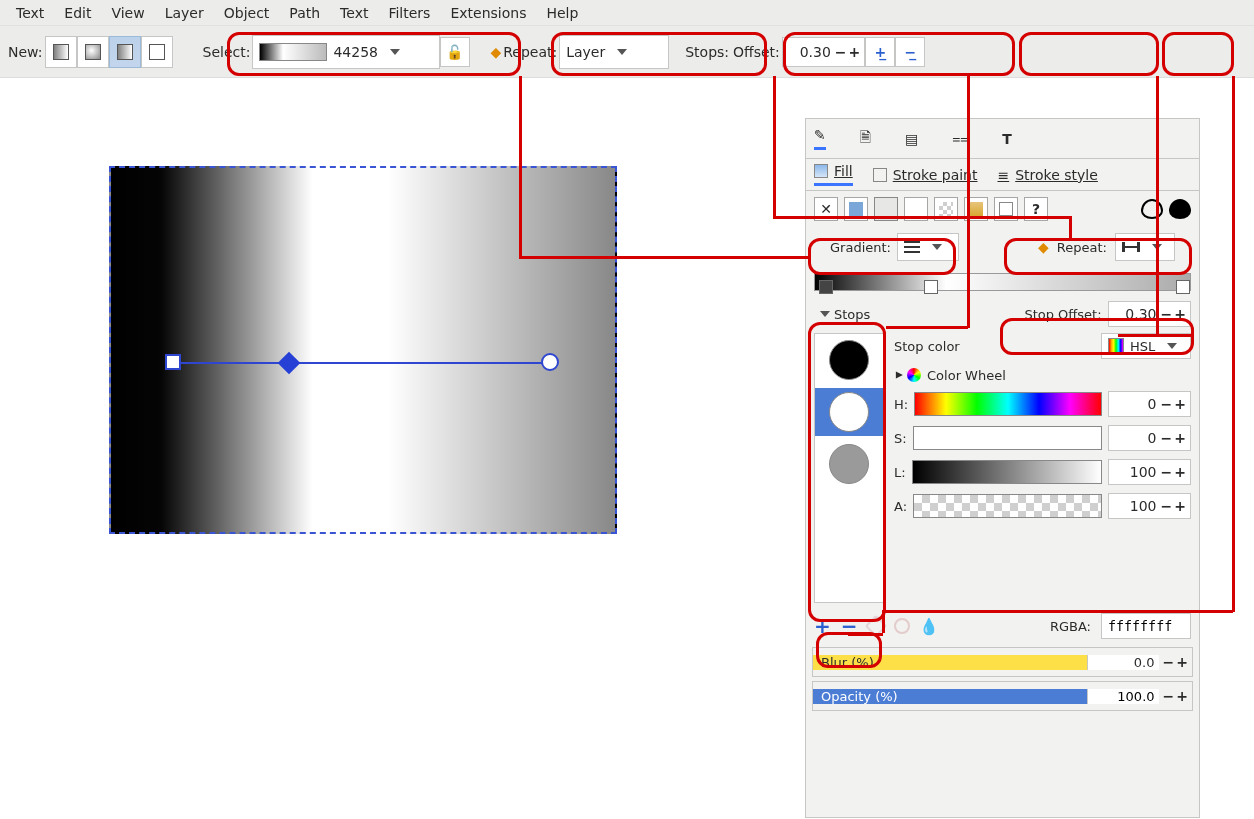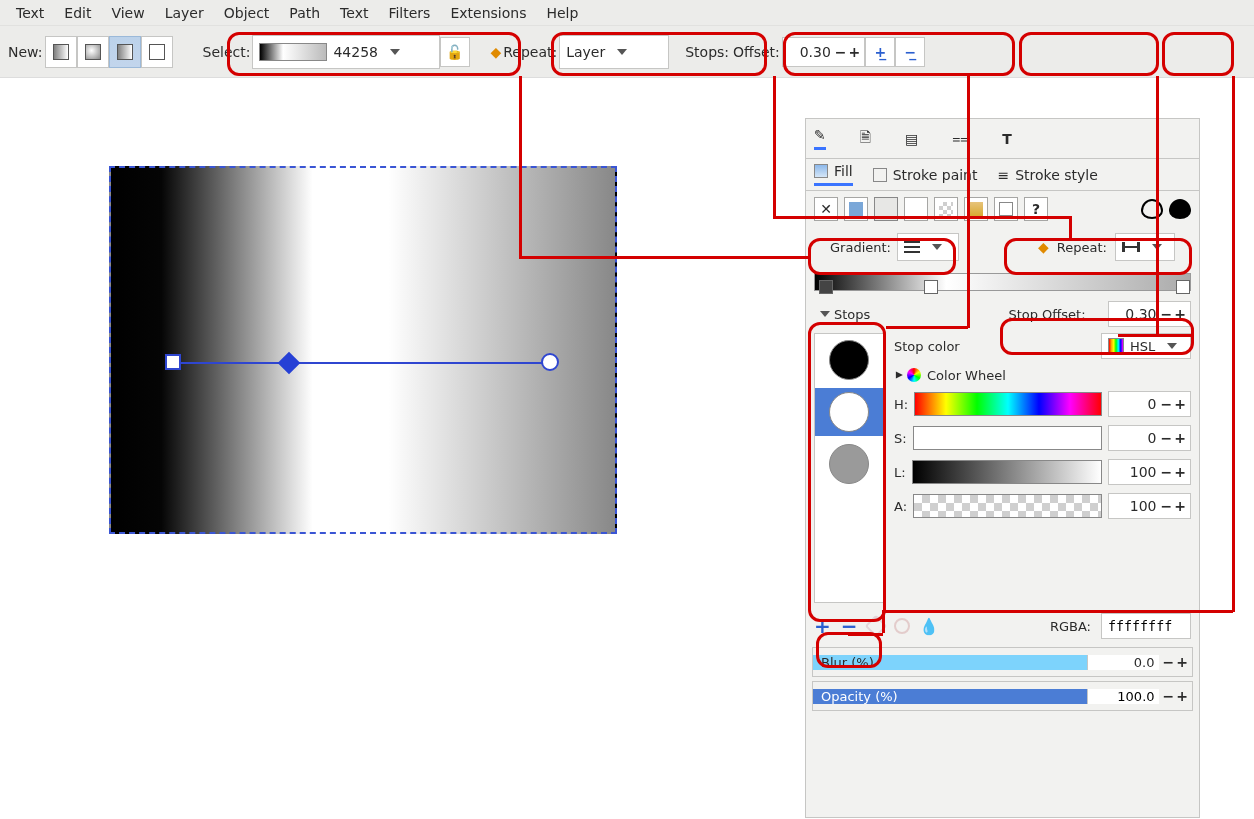"Fill" .panel .tabs-sub { text-decoration: none -> underline }
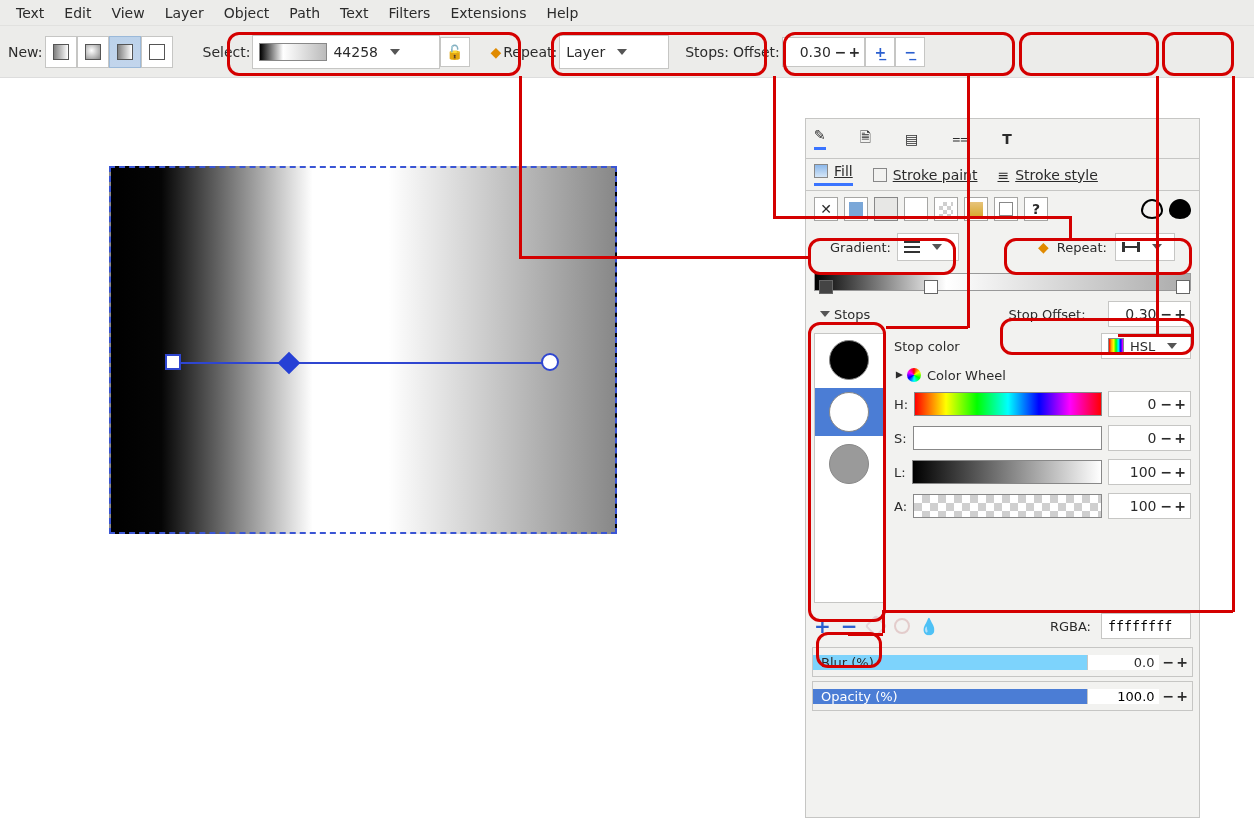"Stop Offset:" div { gap: 22px -> 6px }
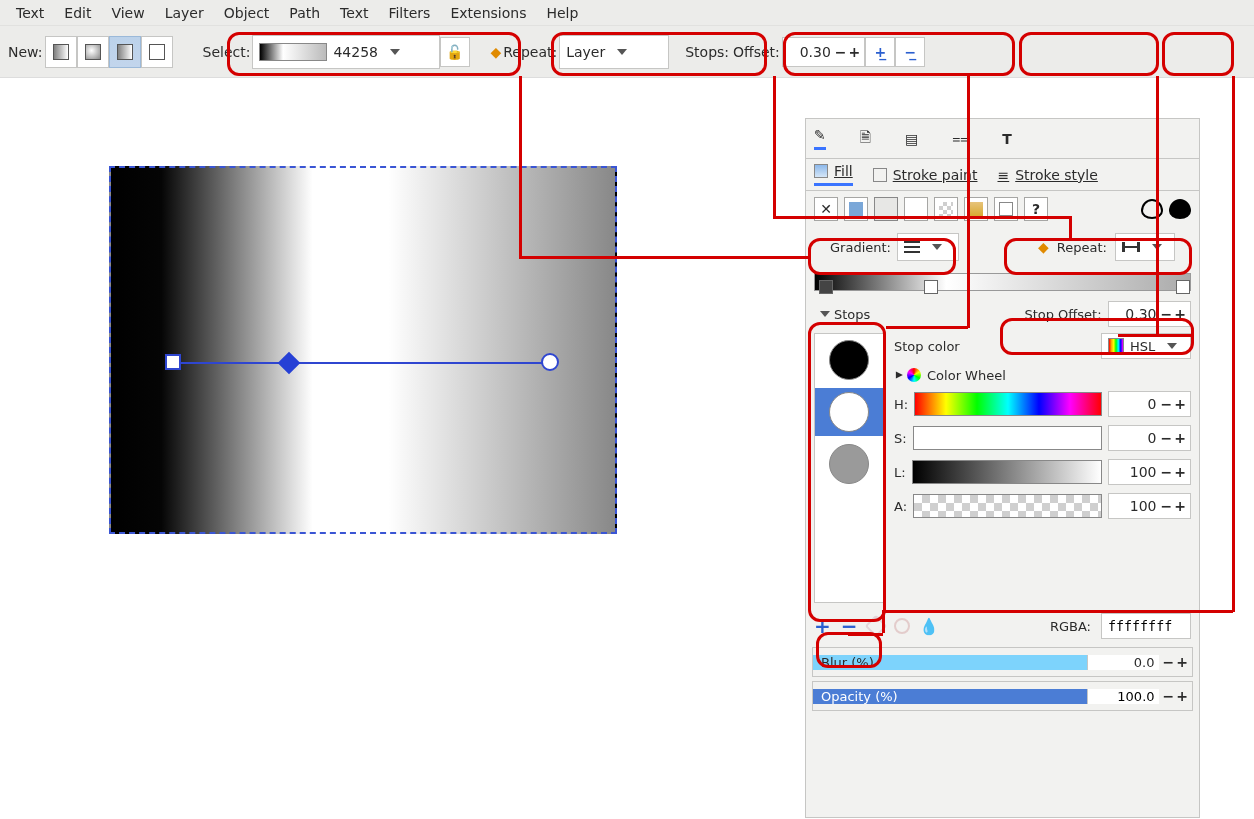"Blur (%)" .bar-row.blur .bar-label { background: #7dd3fc -> #fde047 }
